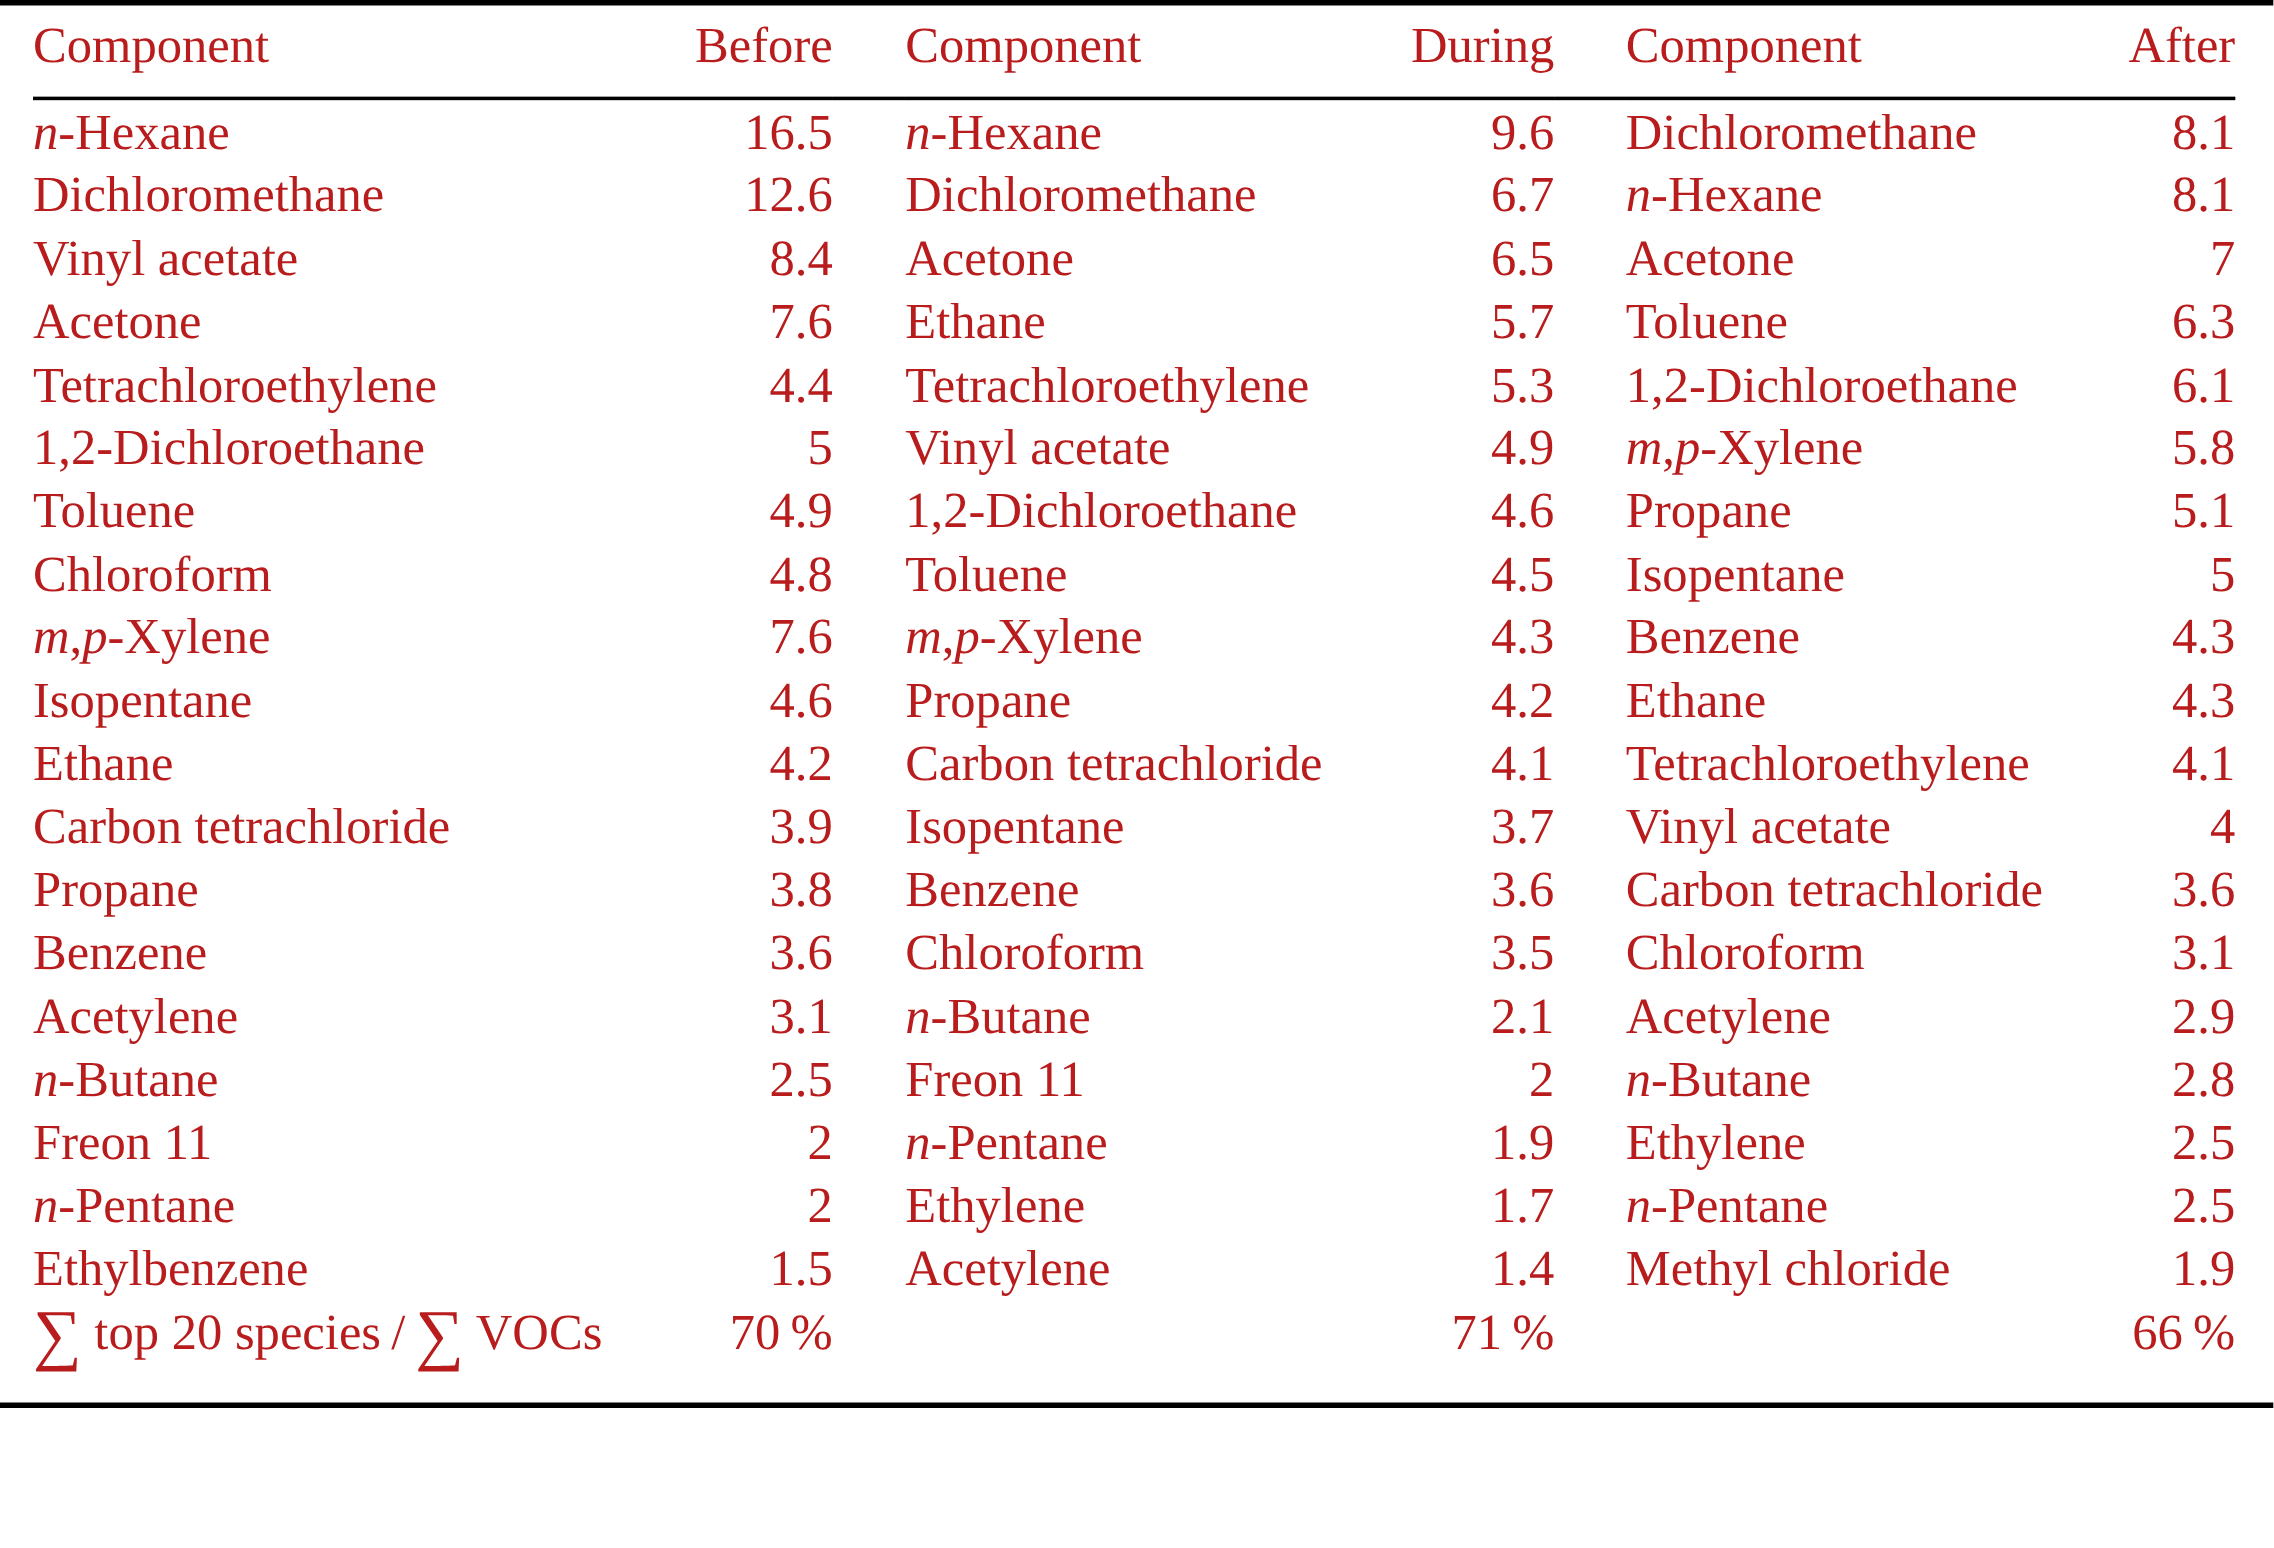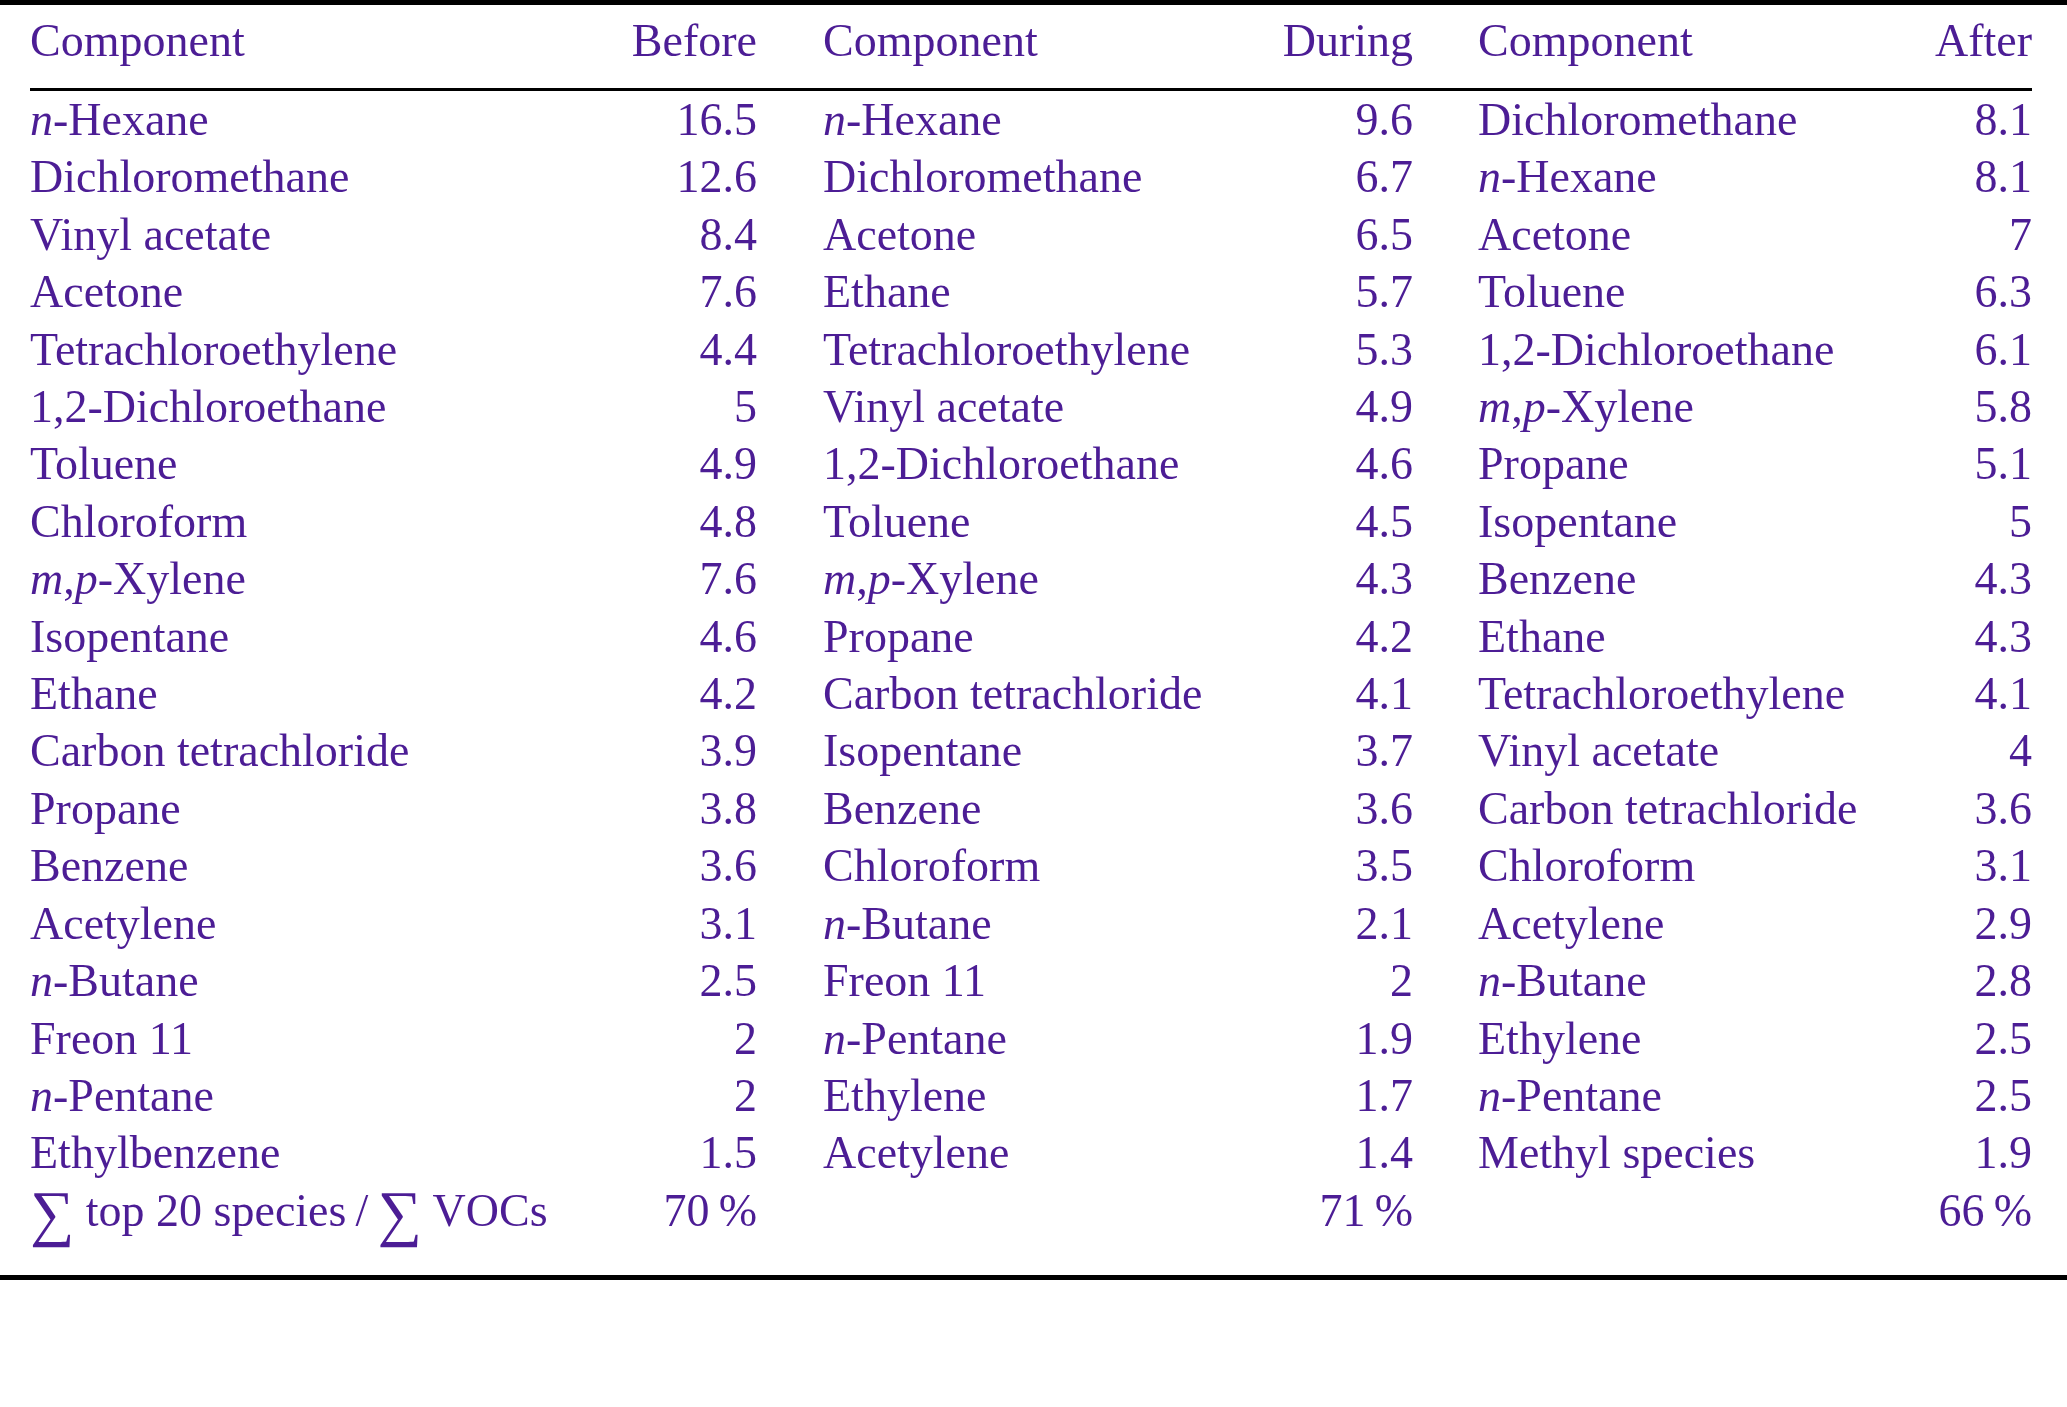"Component" .page { color: #4c1d95 -> #b91c1c }
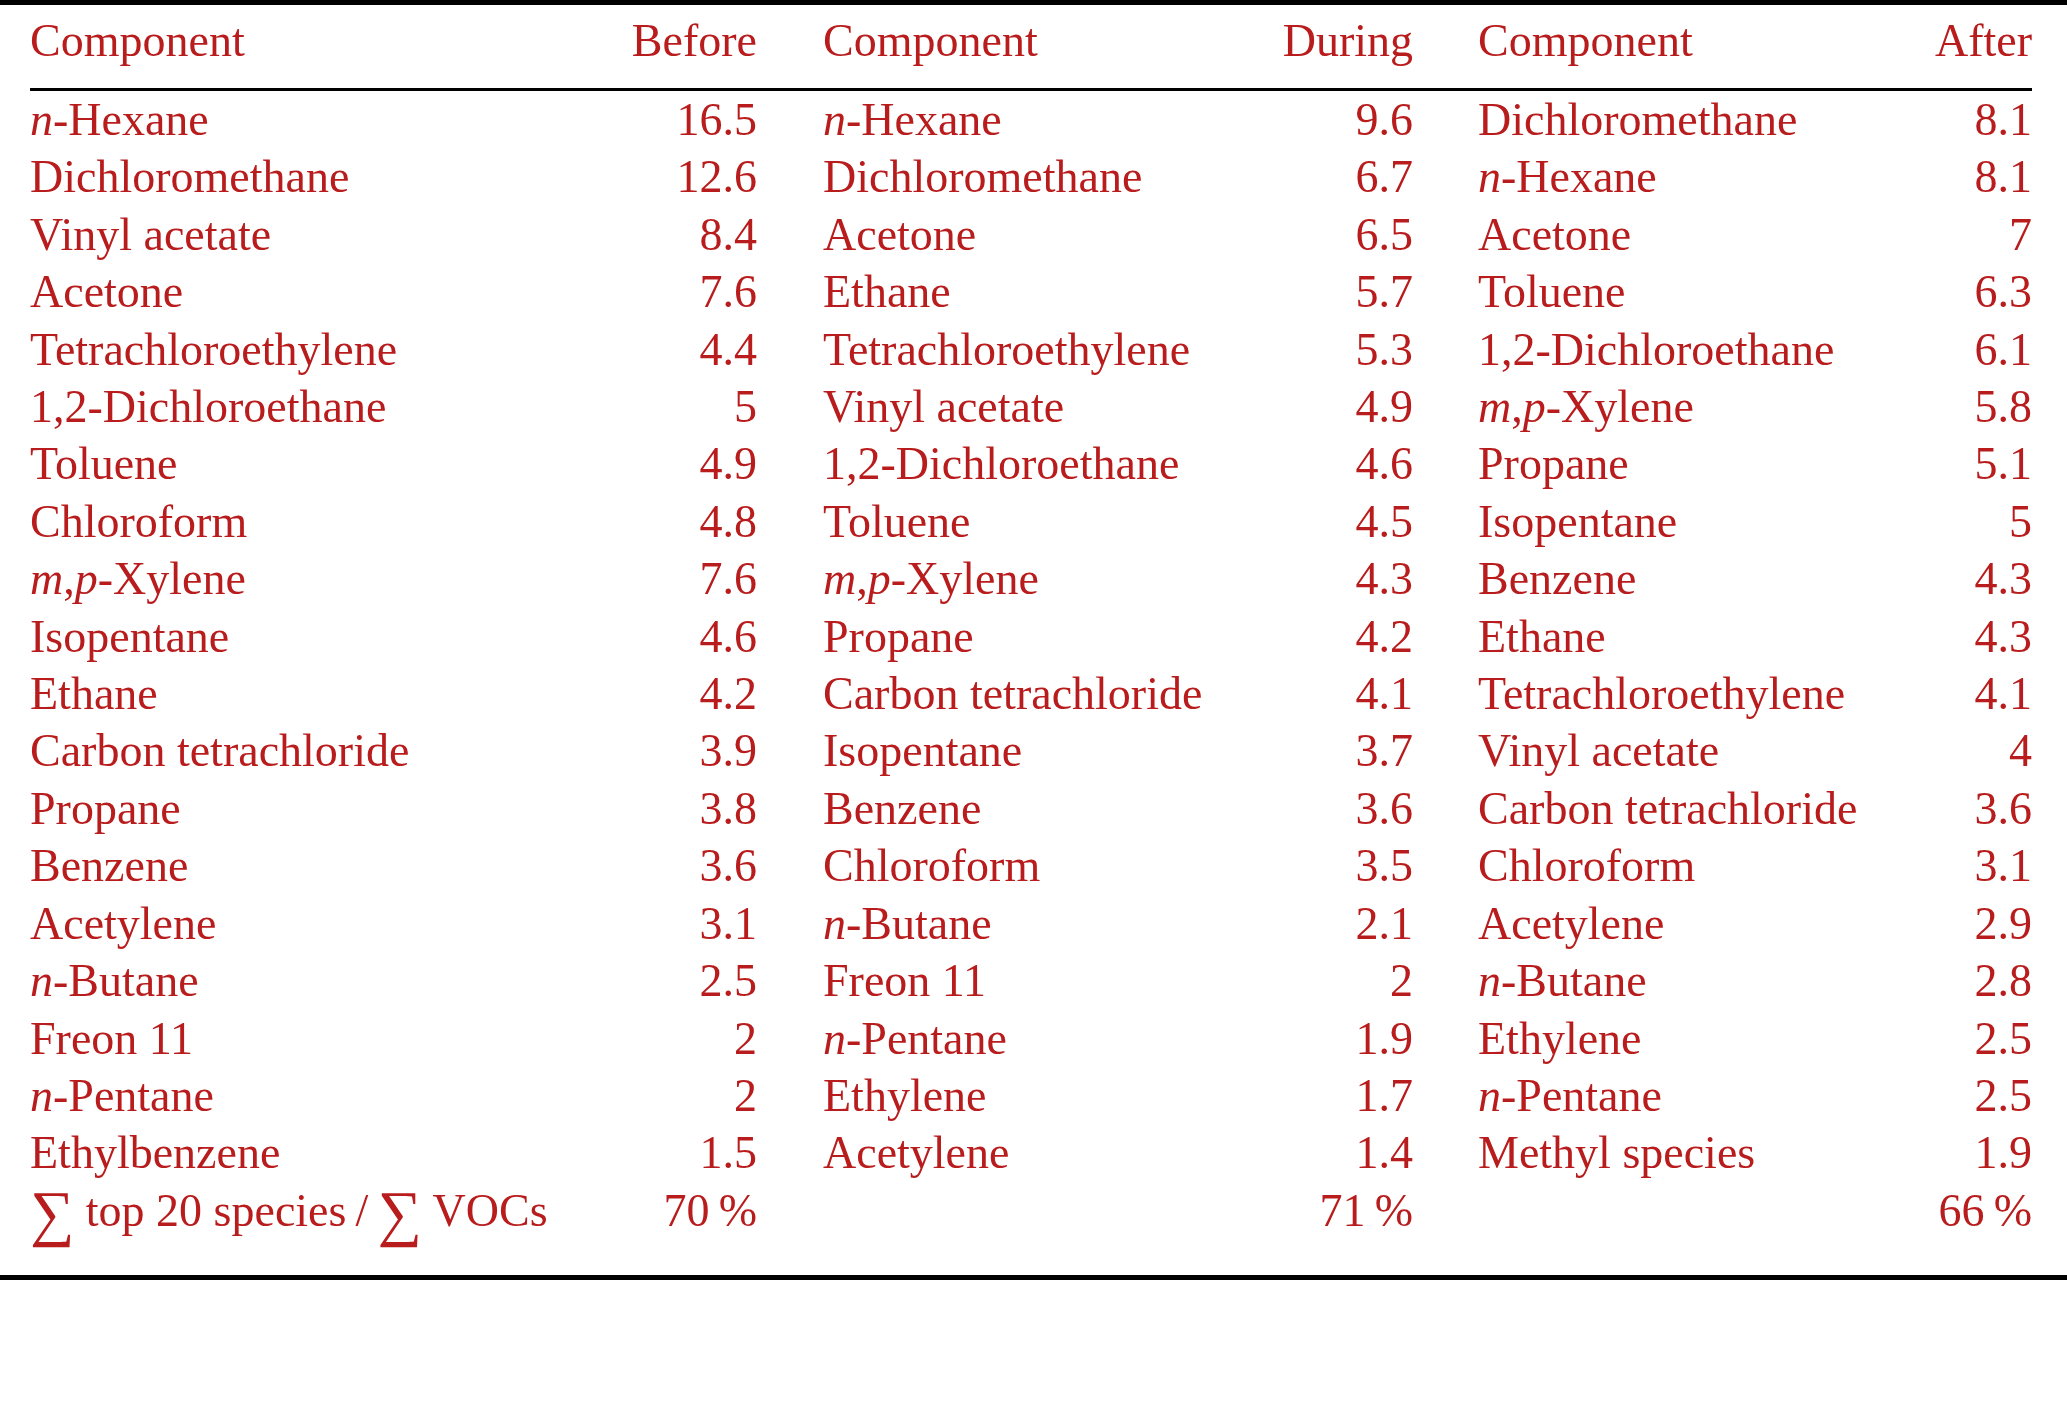"Methyl species" td.lbl { text: species -> chloride }
